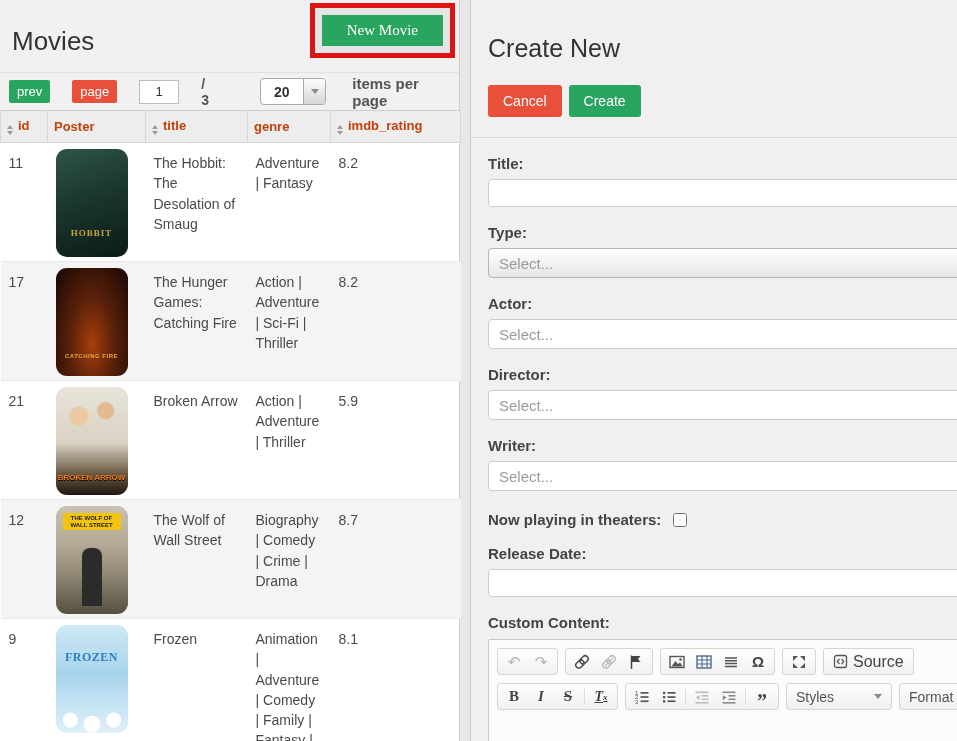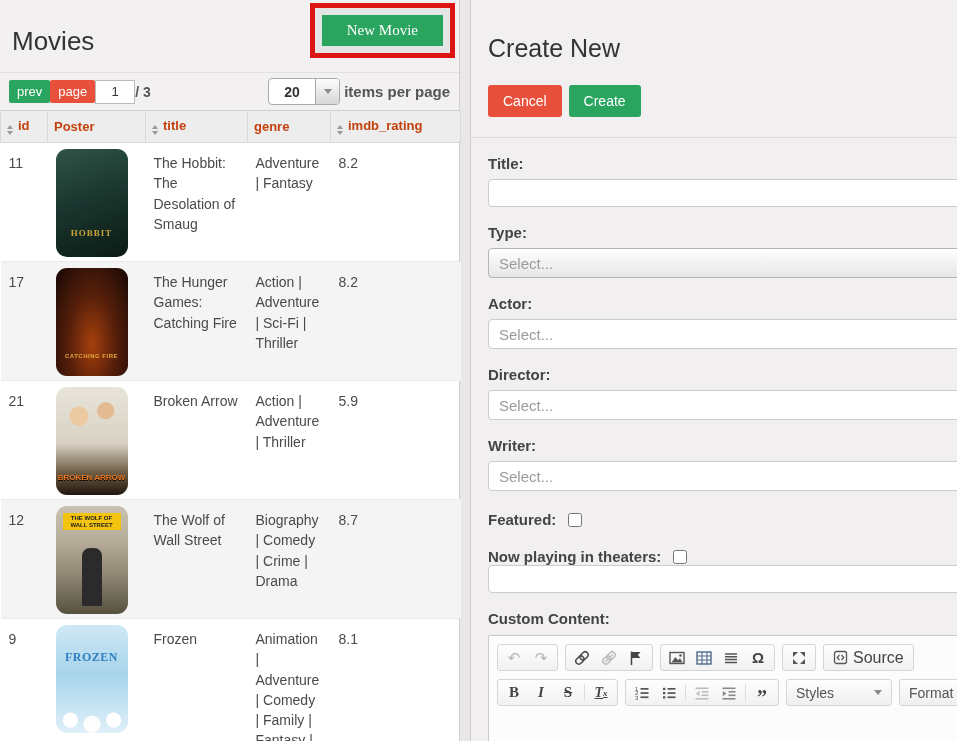"prev" .pager { gap: 0 -> 22px }
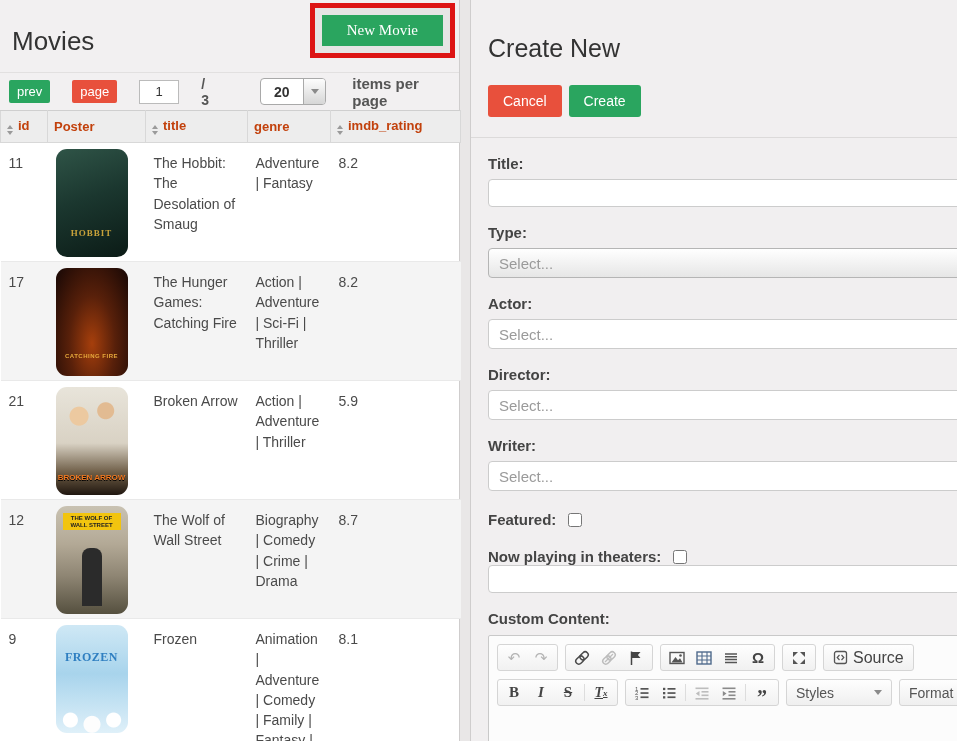"Featured:" div.chk-row { html: <div> <span>Featured:</span> <input> </div> -> none }
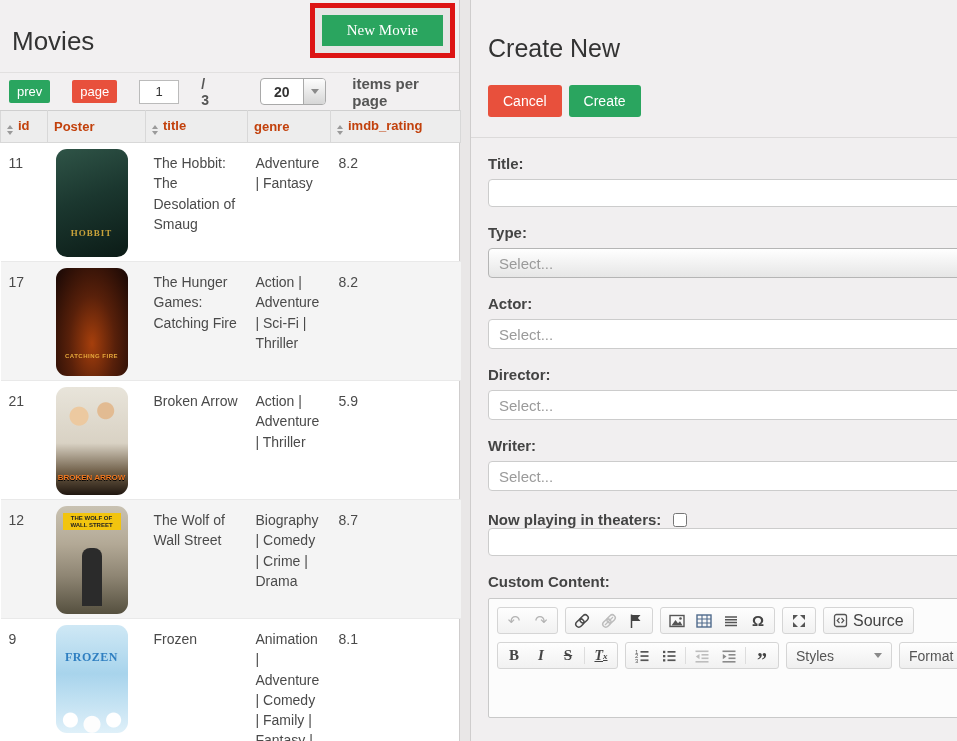"Release Date:" div.flabel { html: none -> <div>Release Date:</div> }
